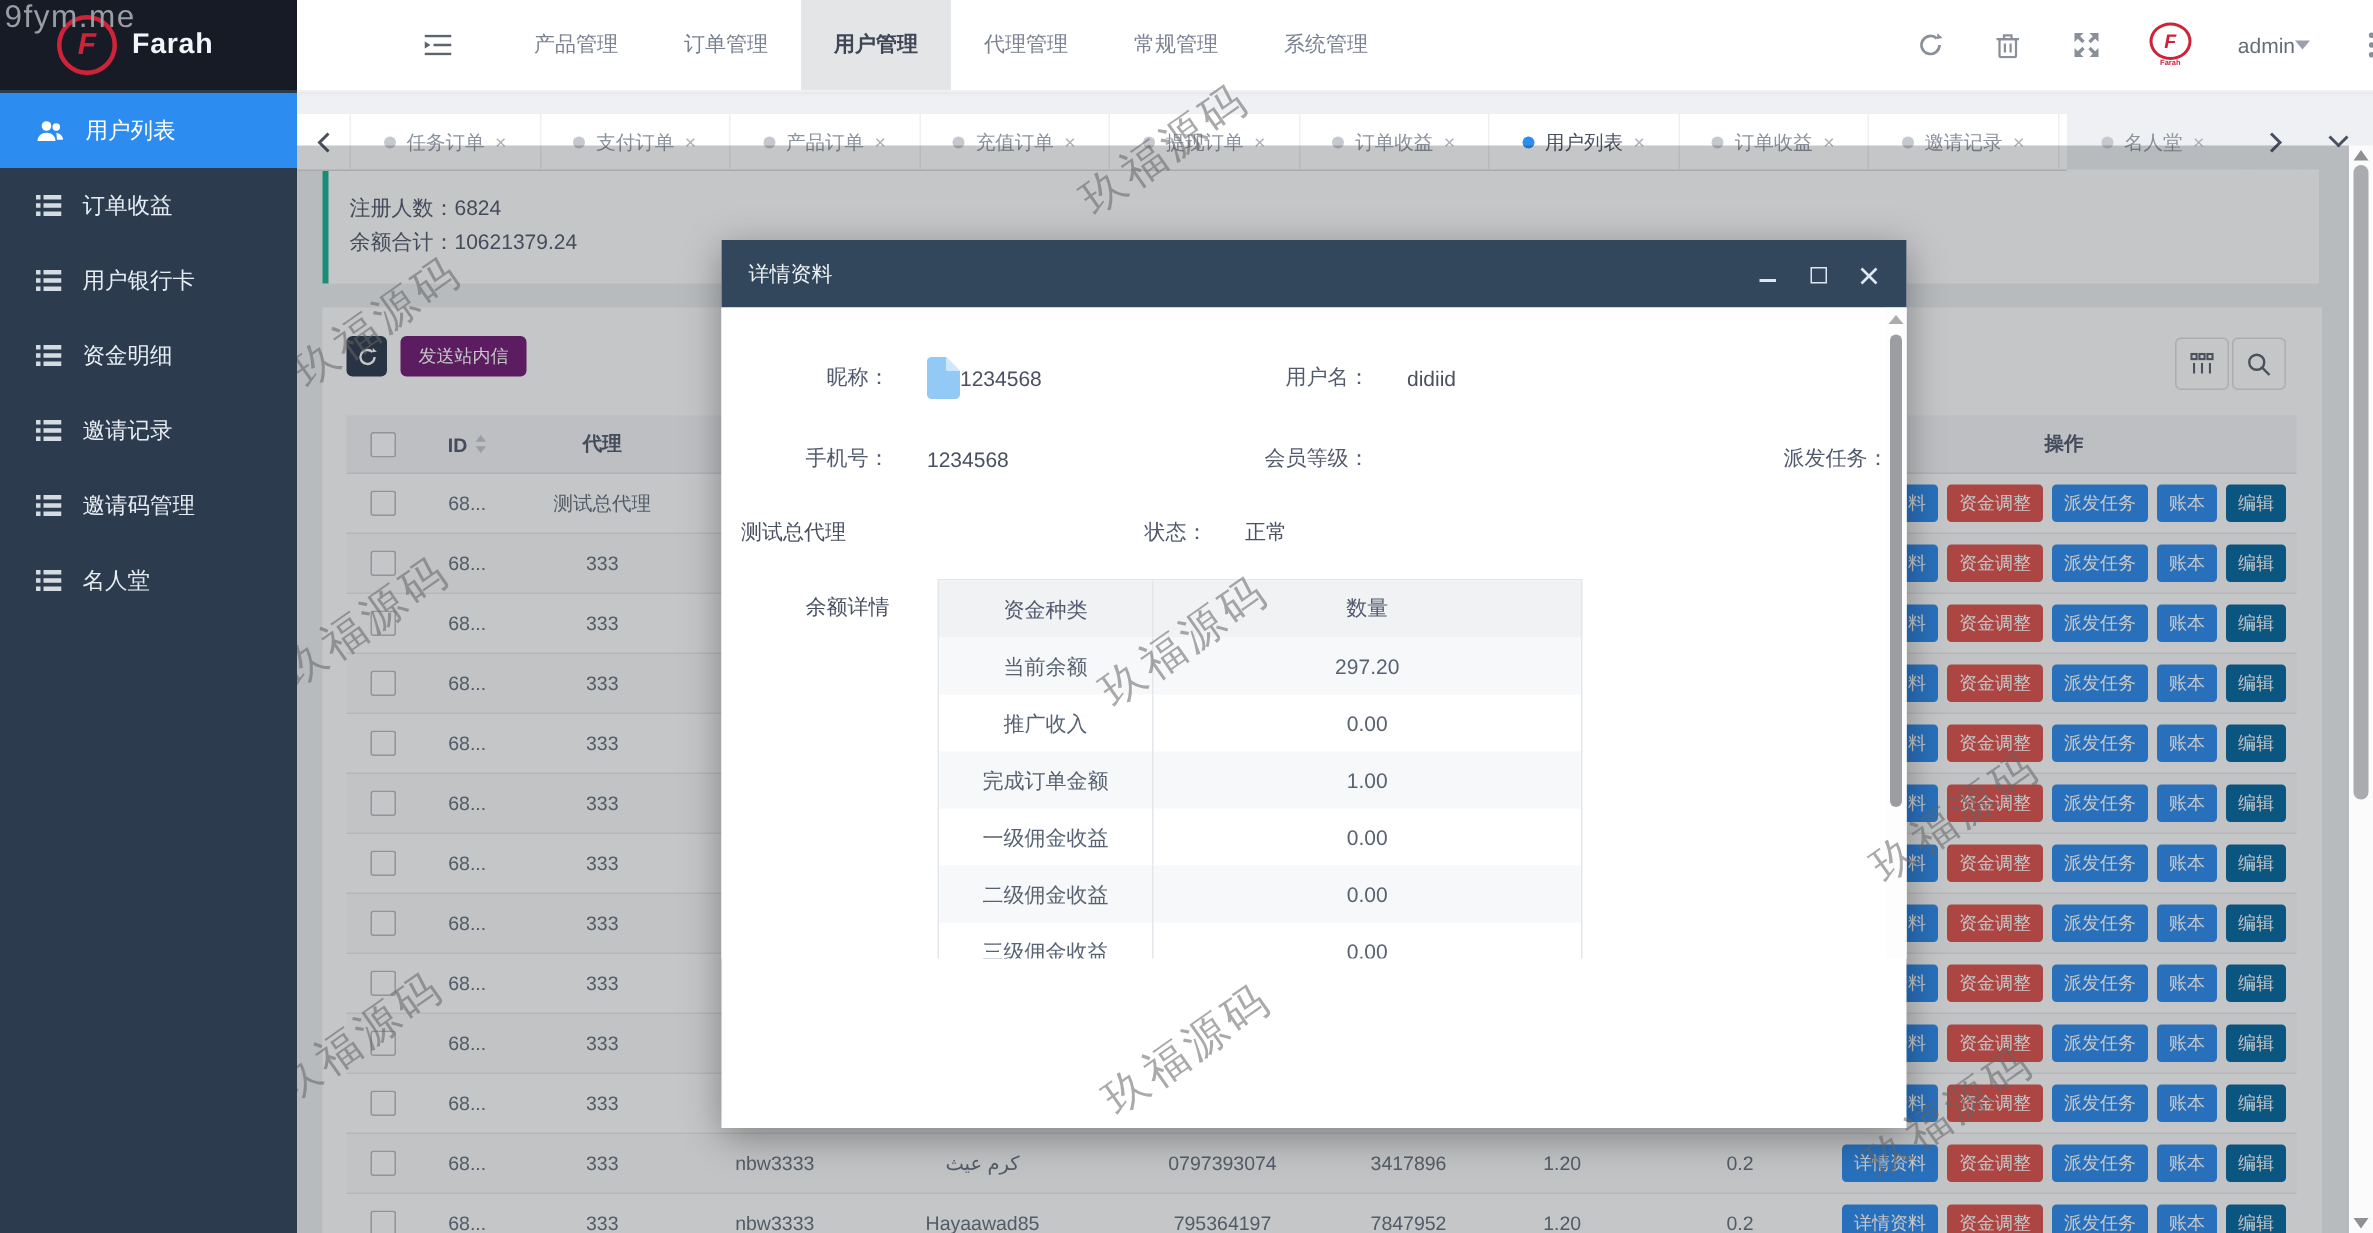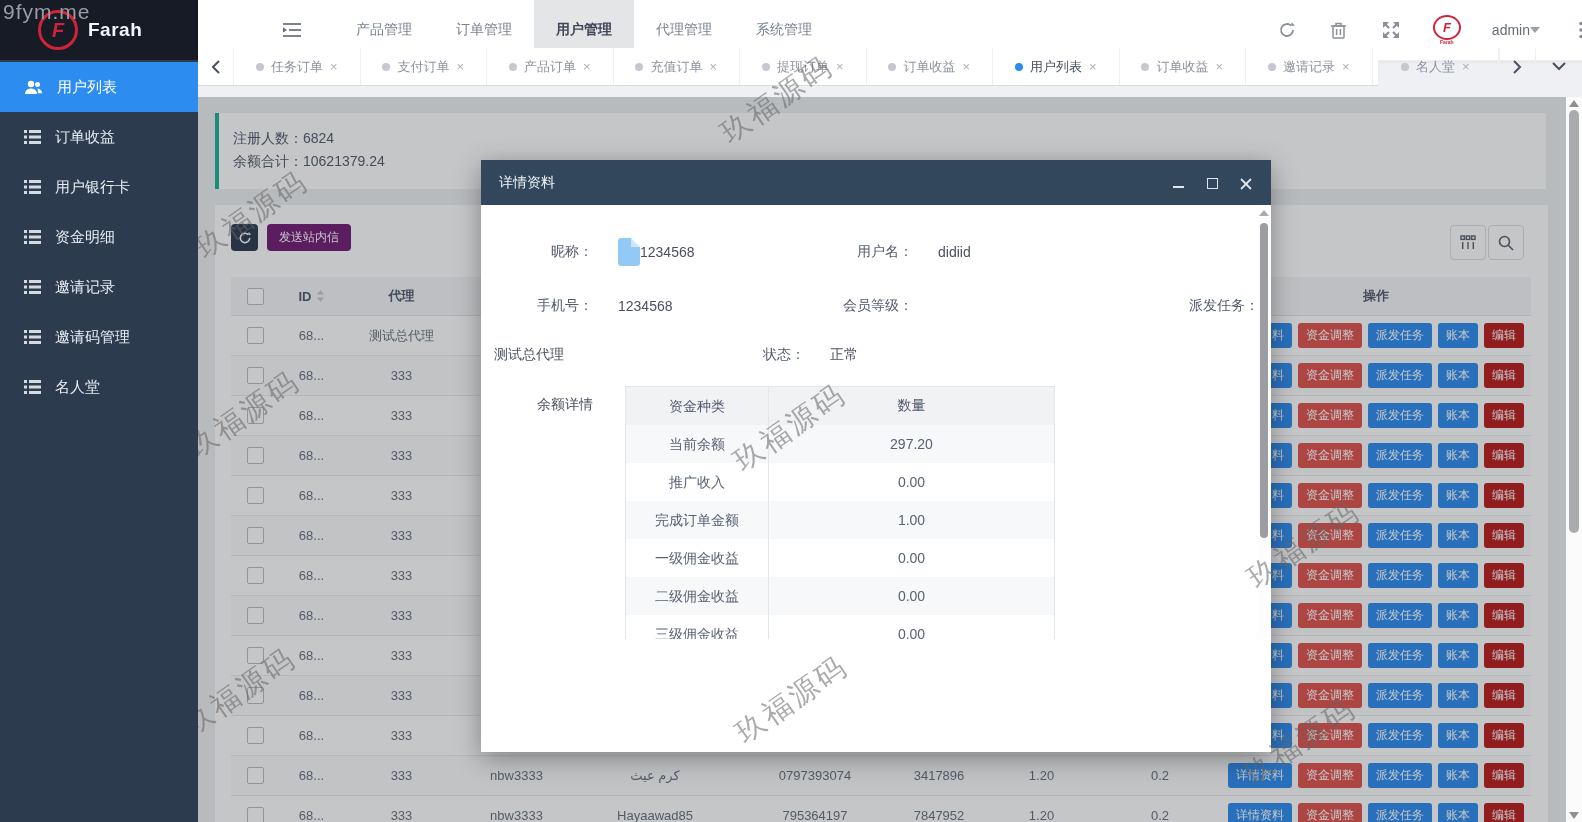"常规管理" div.nav-item { html: none -> <div> <span>常规管理</span> </div> }
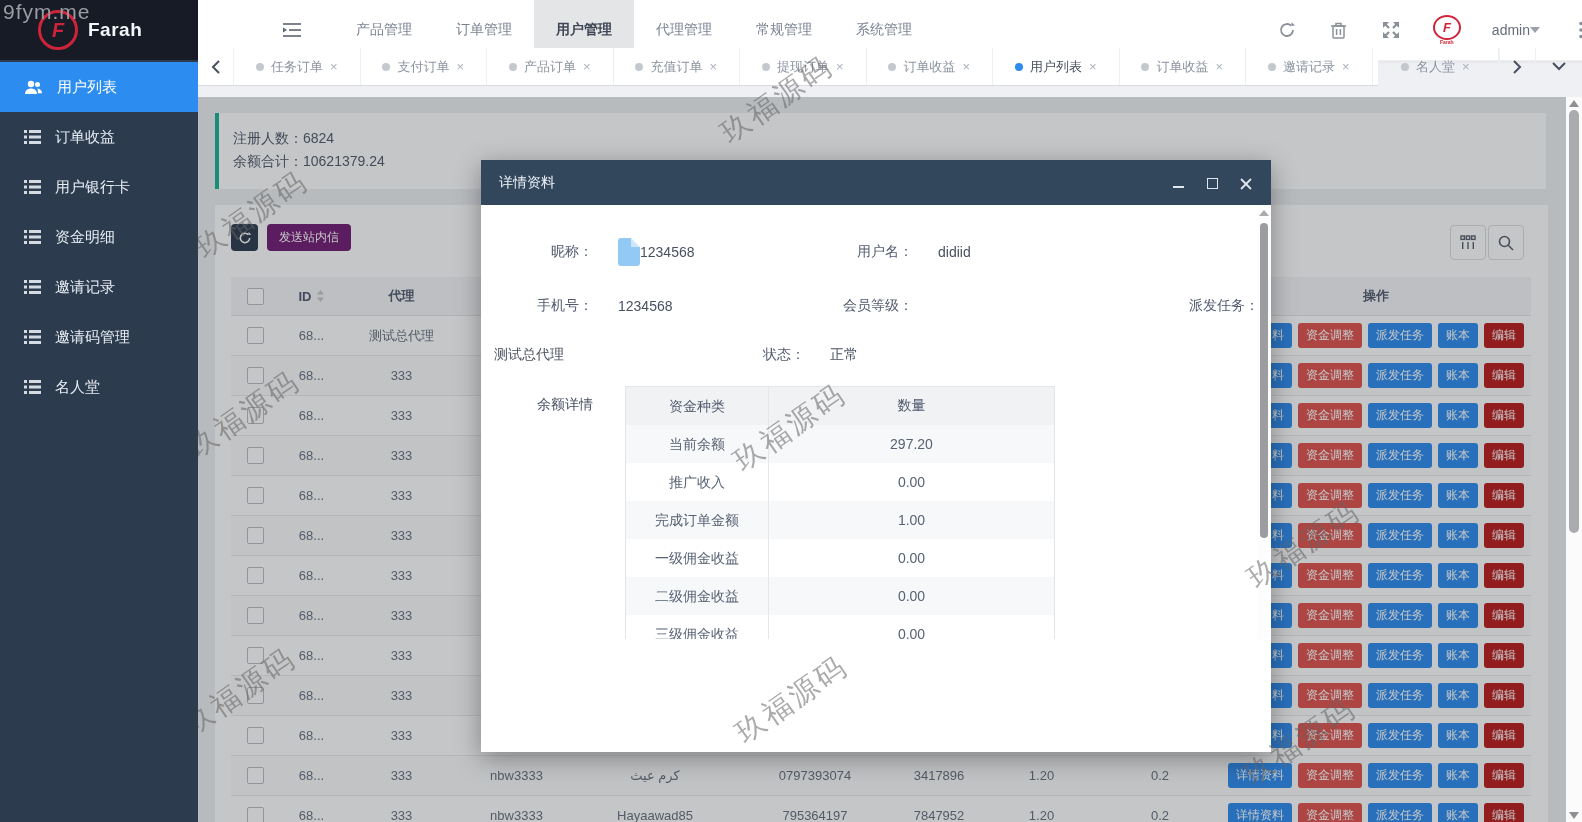"任务订单" .tabbar { top: 48px -> 76px }
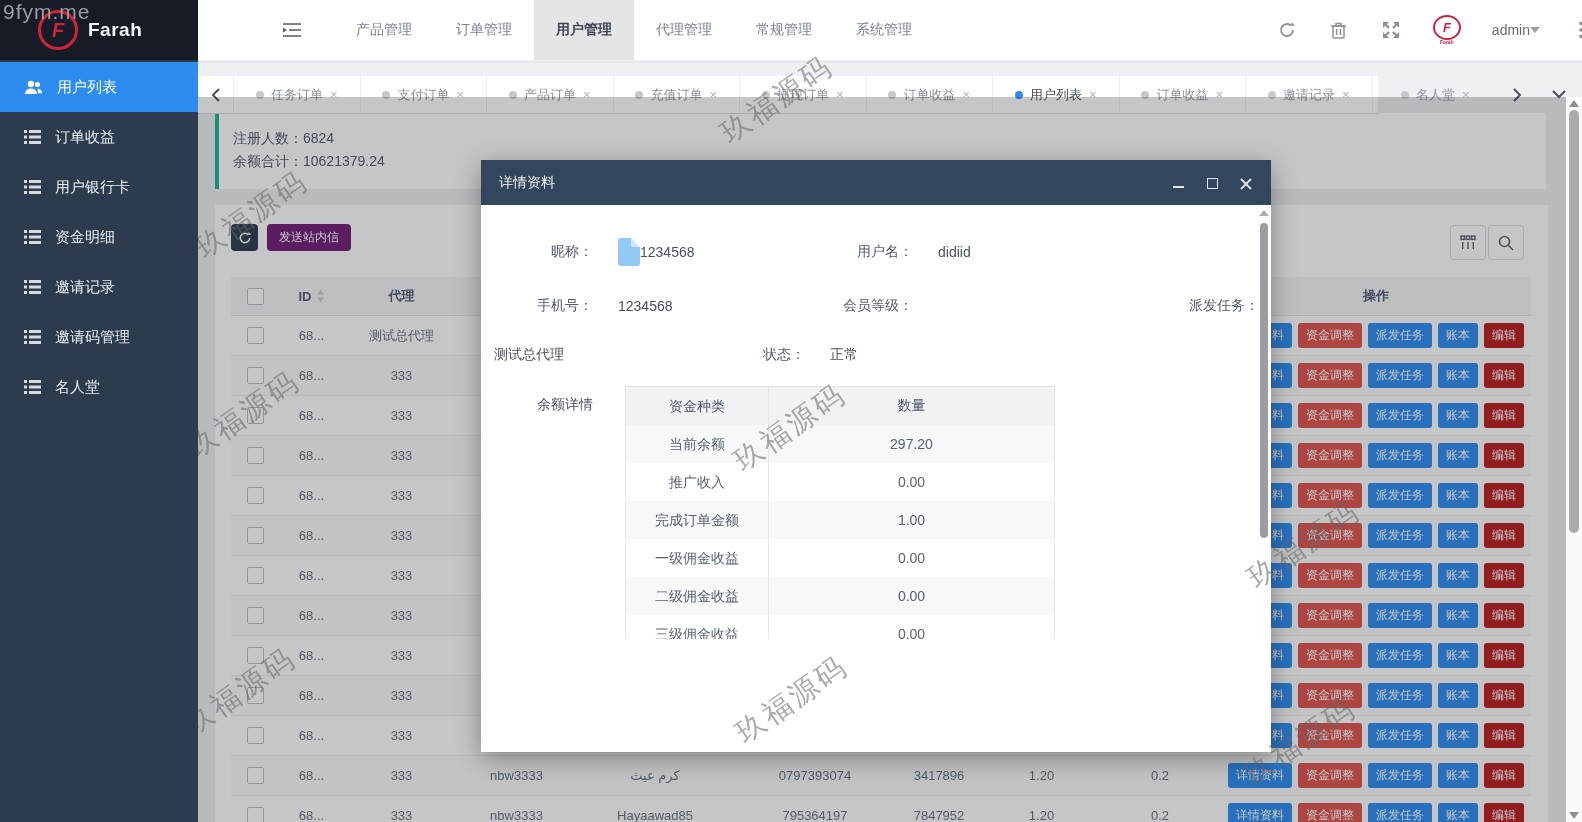"编辑" .abtn.green { background: #b91c1c -> #0369a1 }
